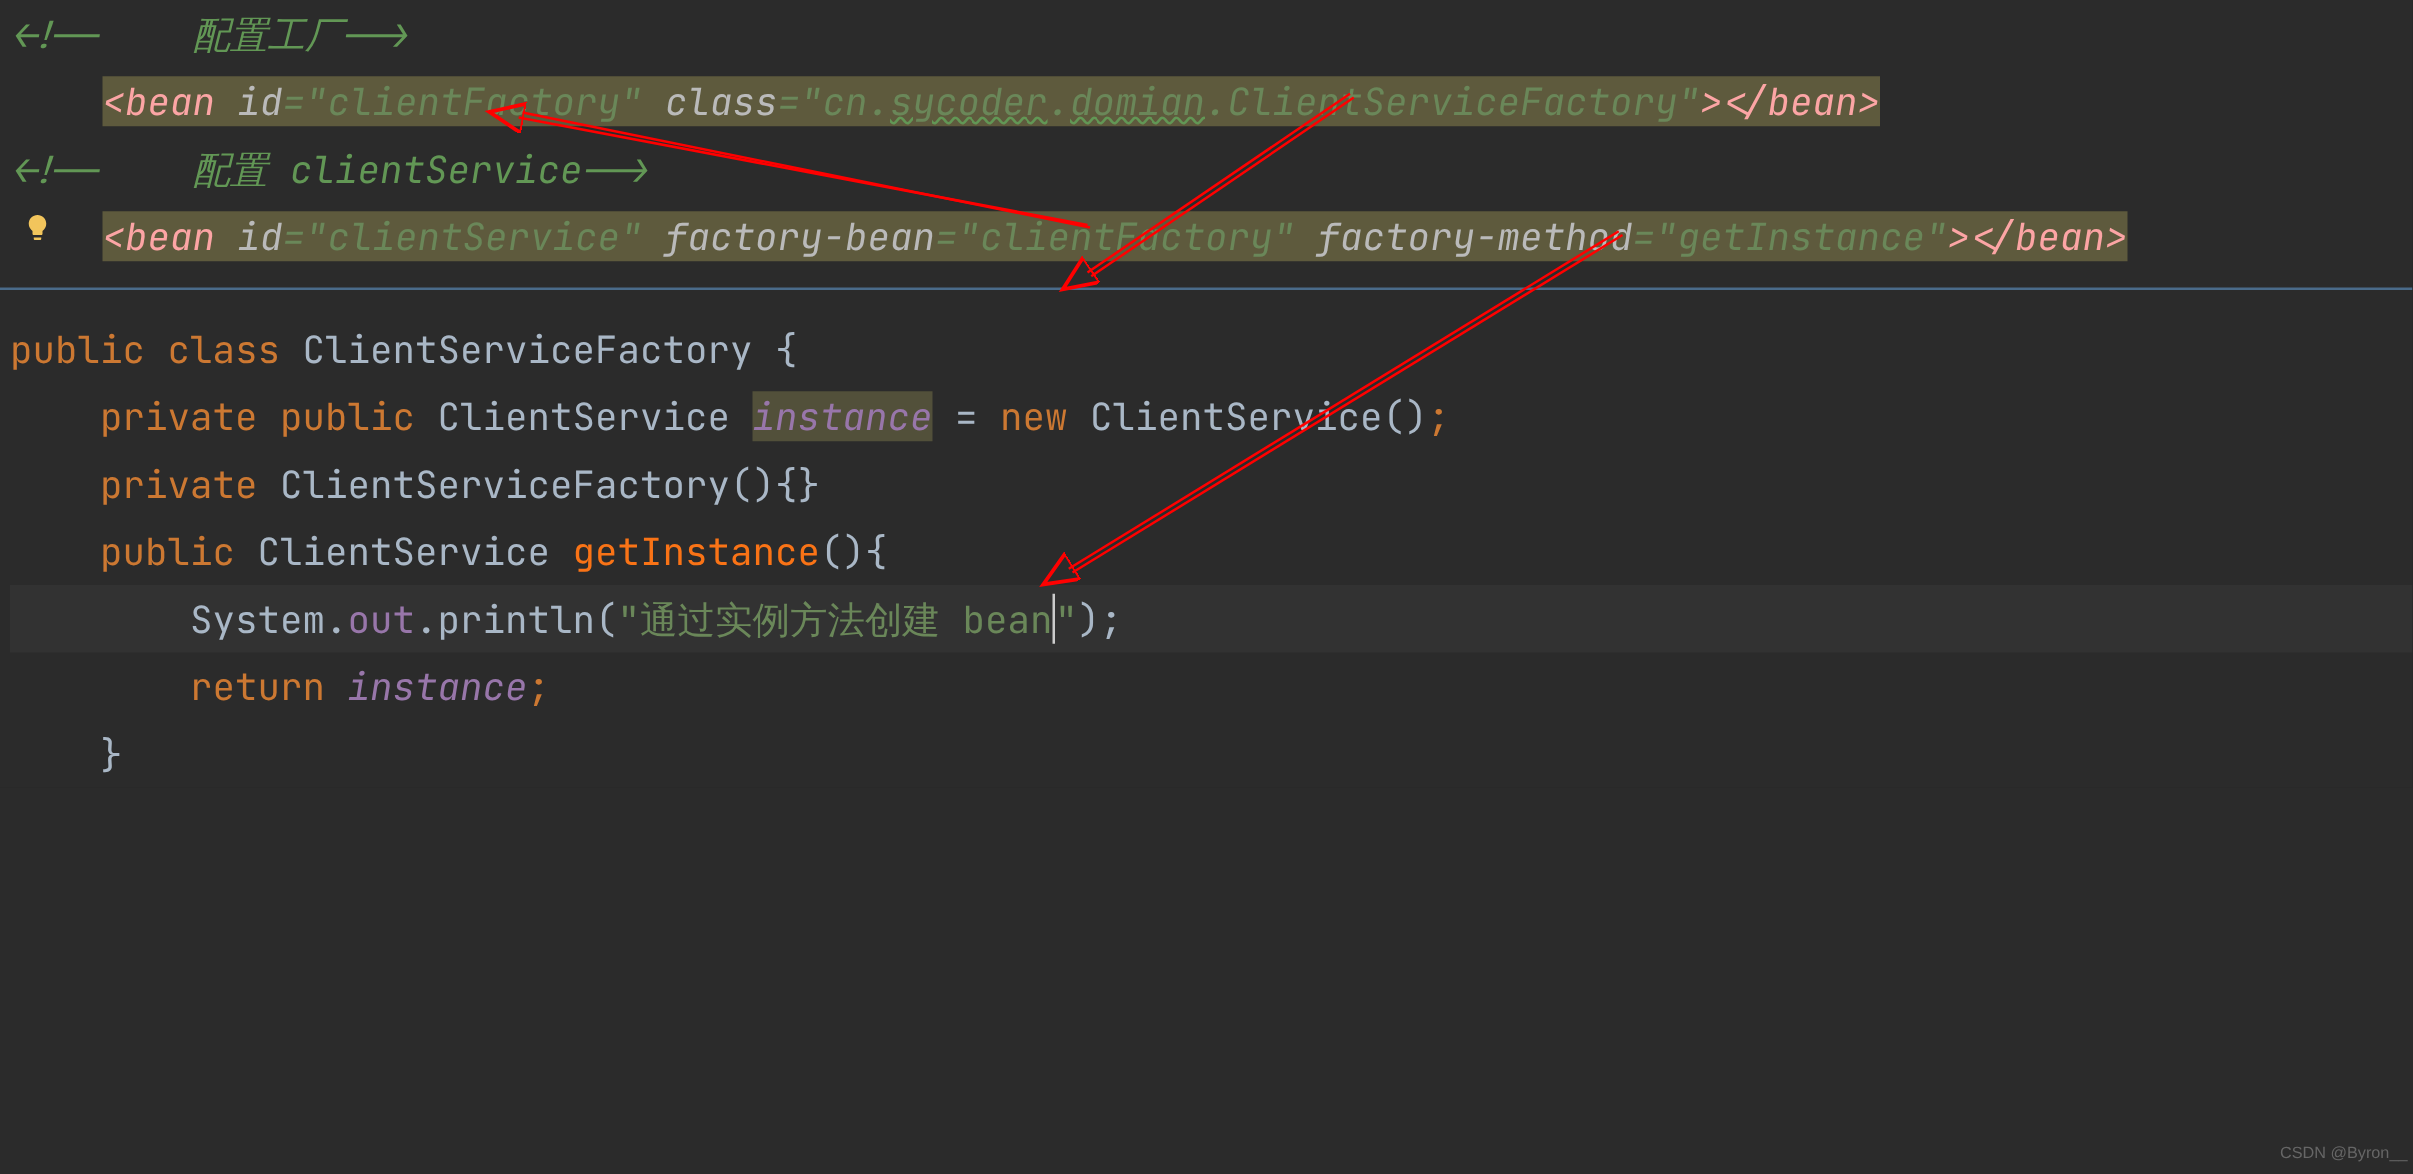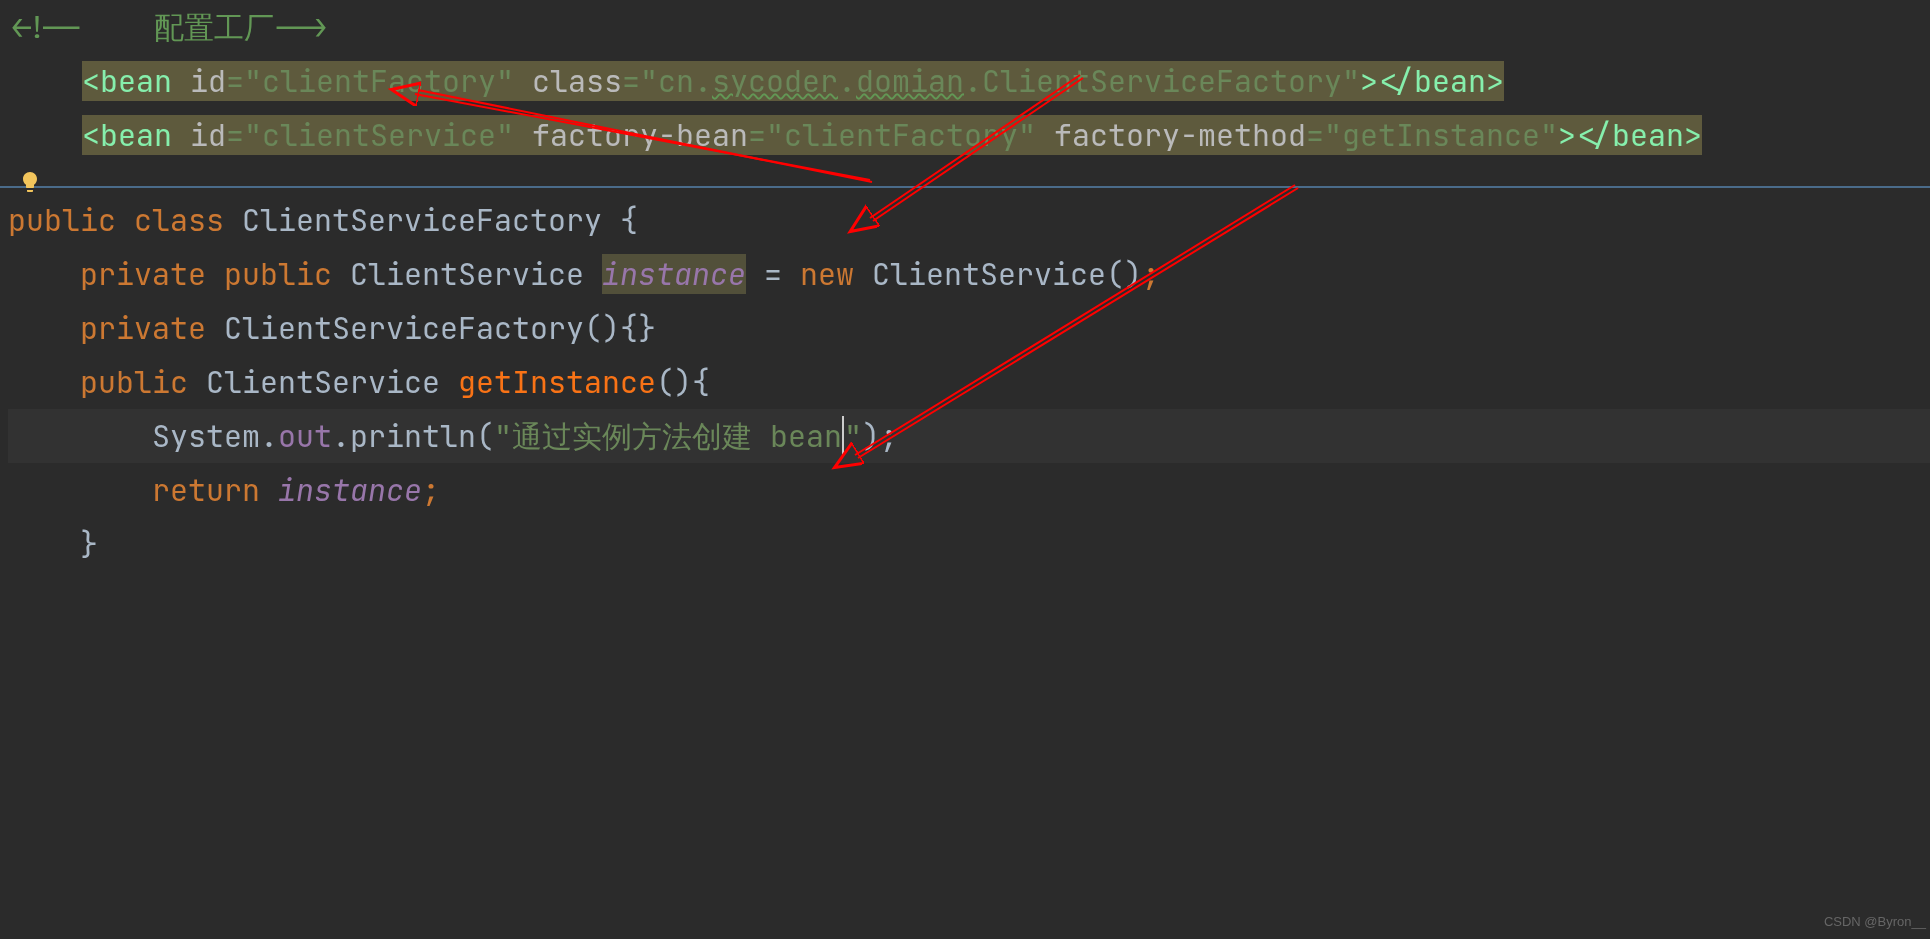"<!-- 配置工厂-->" .top-section { font-style: none -> italic; padding-bottom: 24px -> 14px }
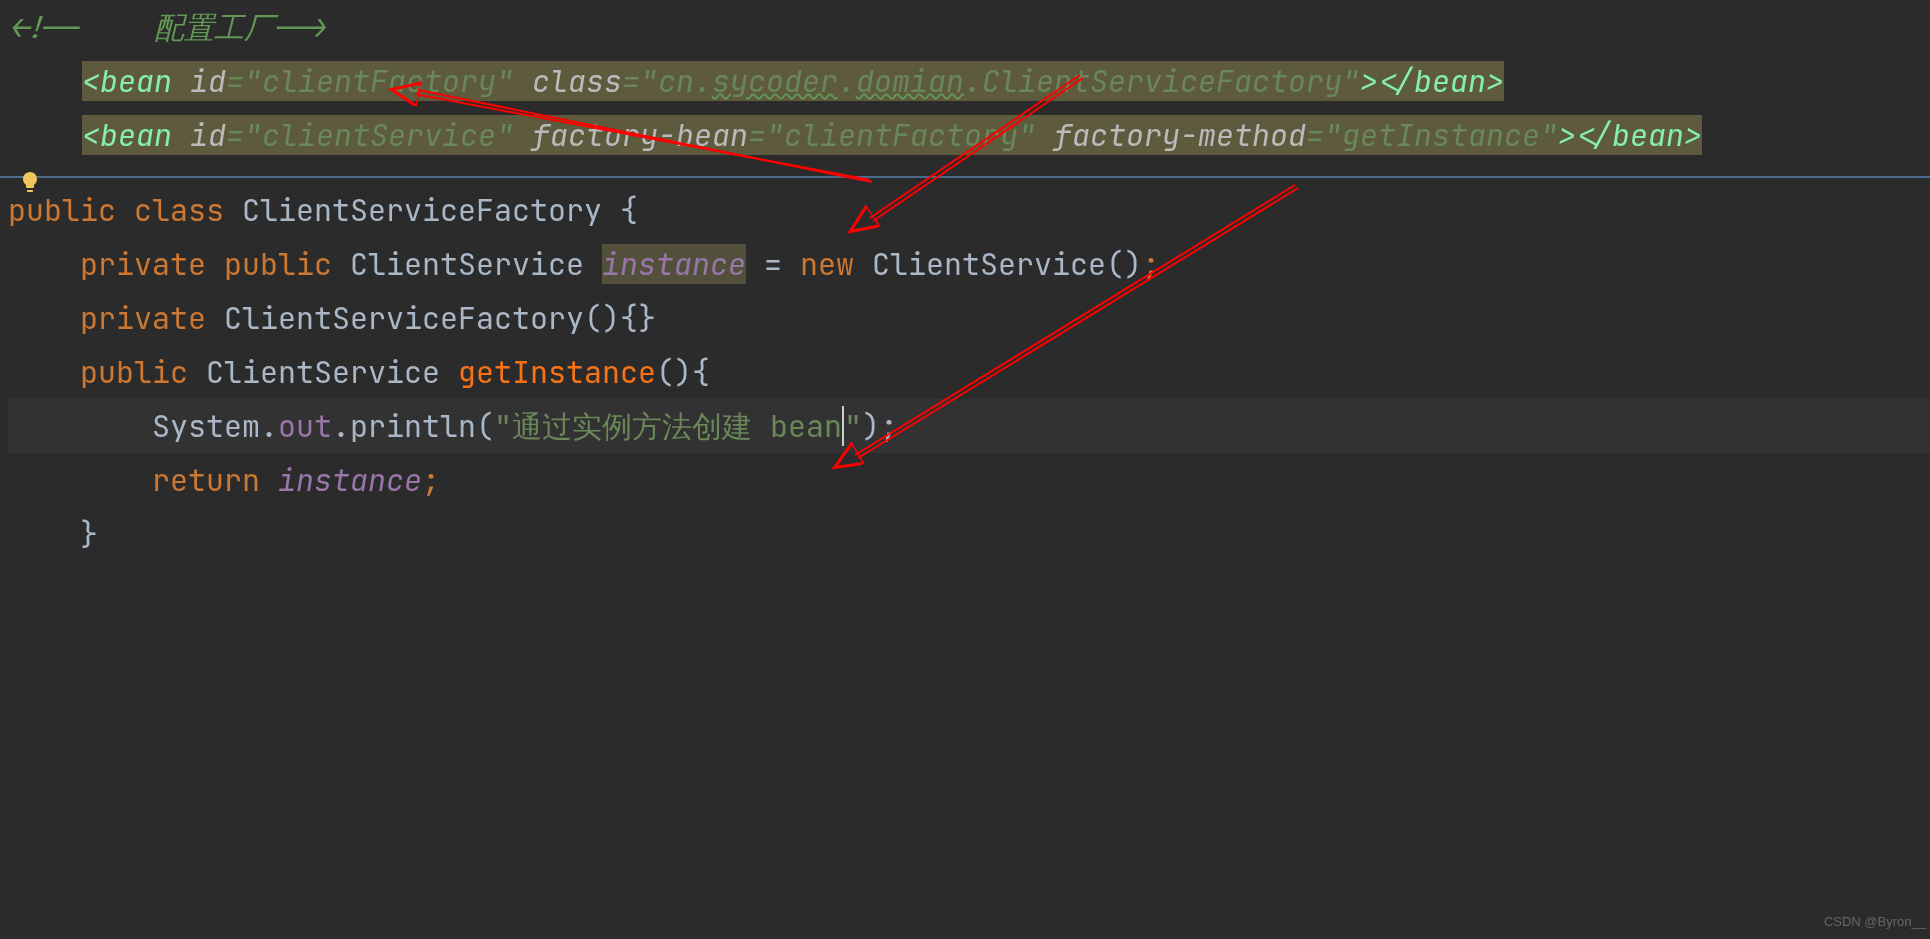"<bean" .tag-yellow { color: #86efac -> #fca5a5 }
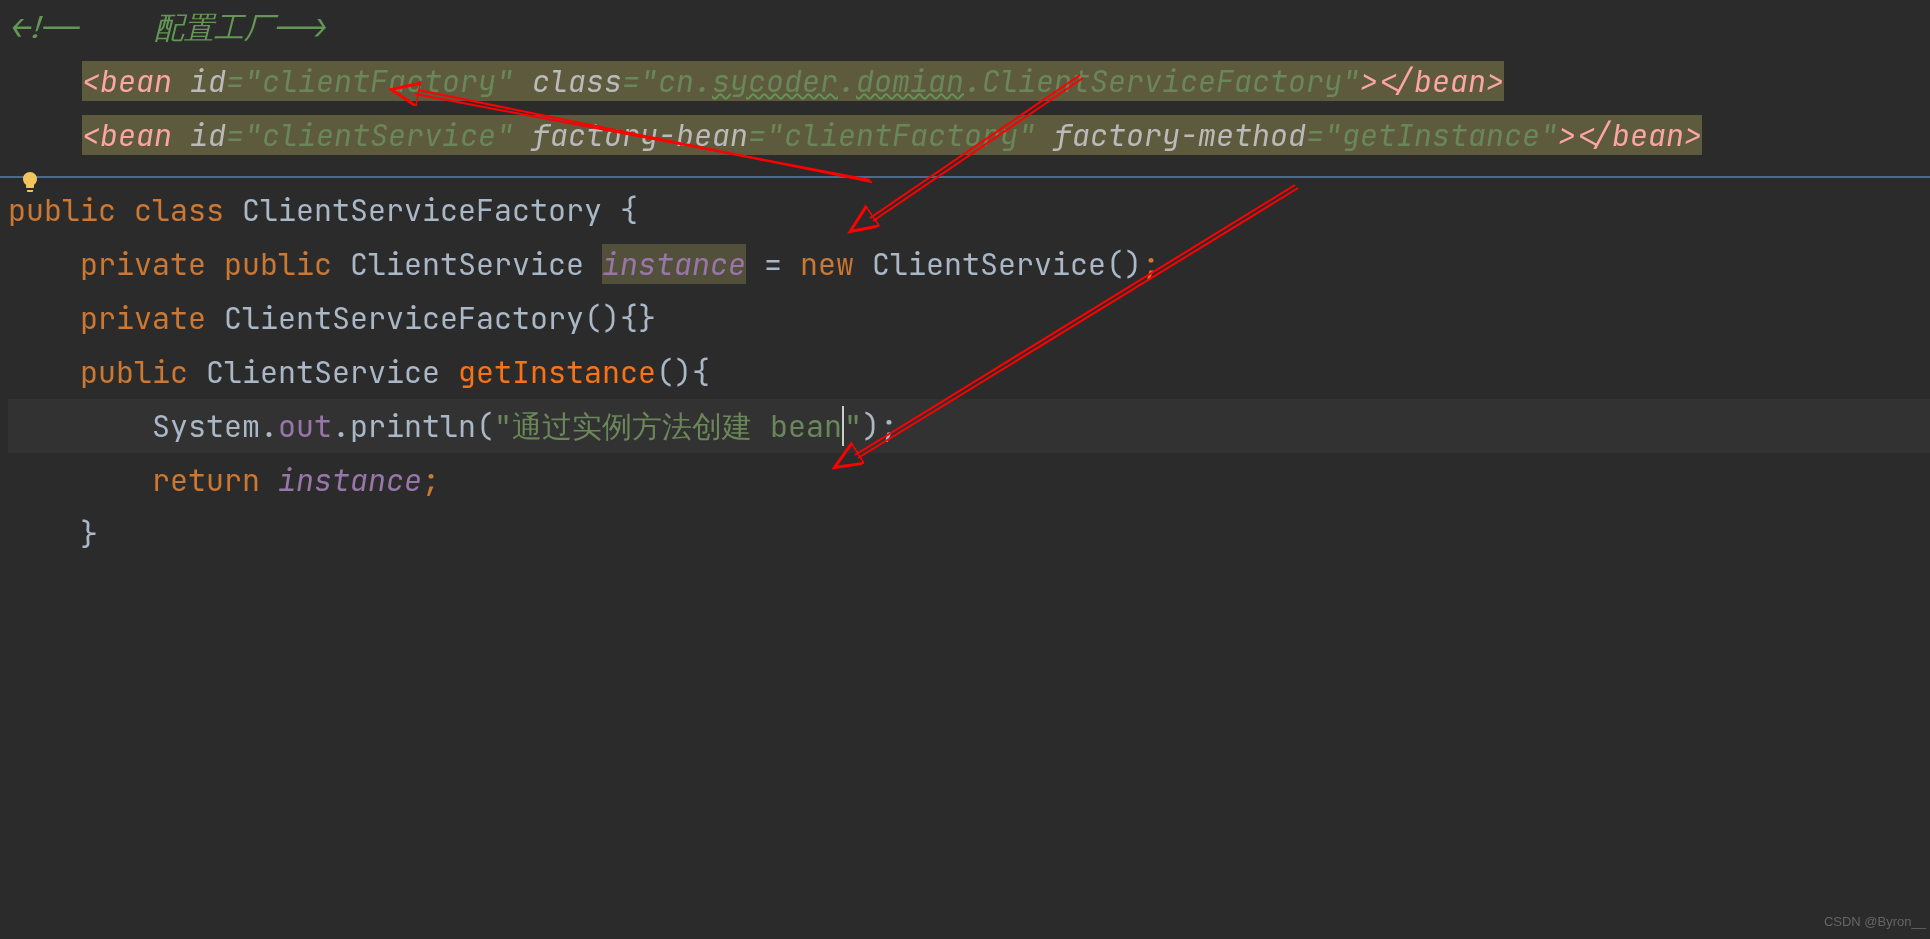"<!-- 配置 clientService-->" div.line { html: none -> <div><span>&lt;!--</span><span> 配置 clientService</span><span>--&gt;</span></div> }
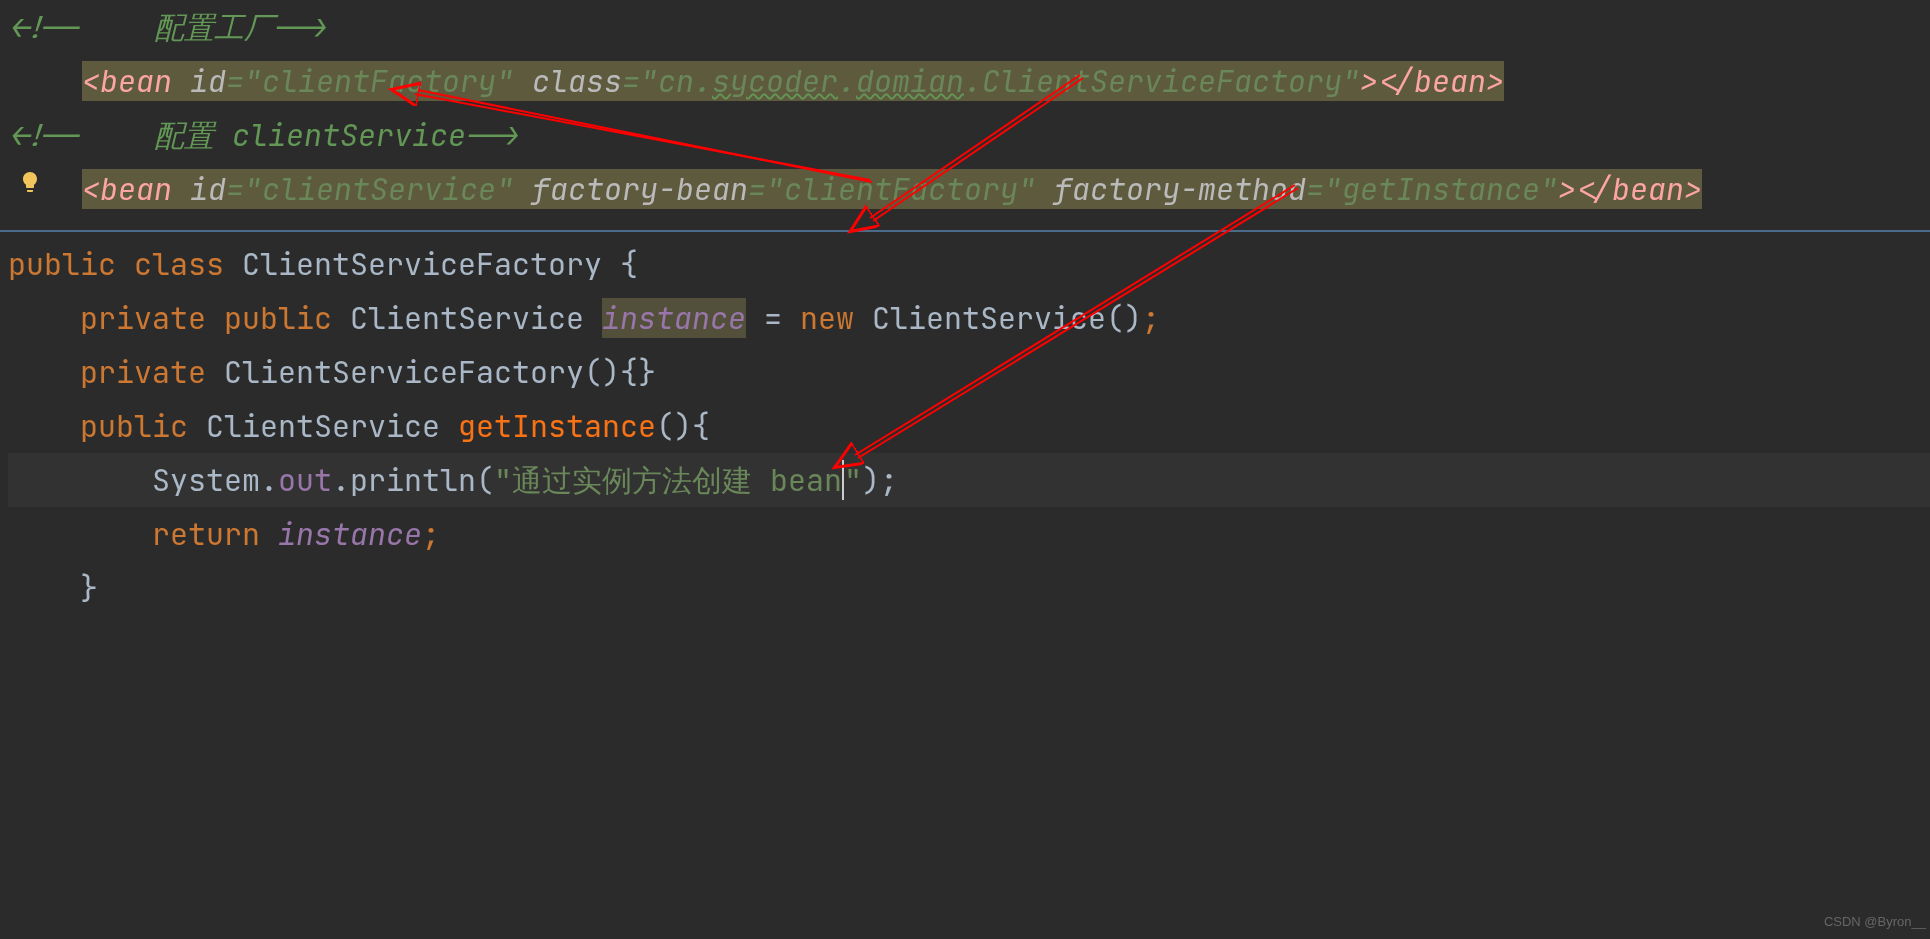"public class ClientServiceFactory {" .bottom-section { padding-top: 5px -> 20px }
